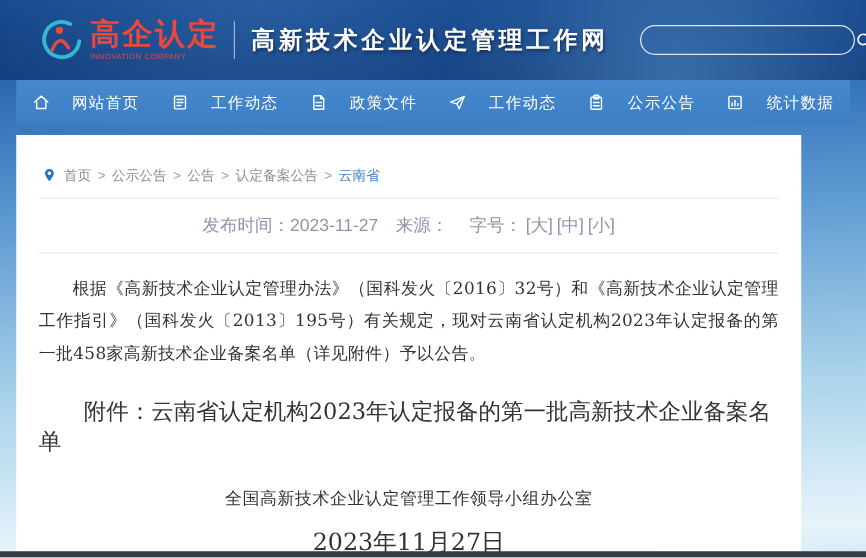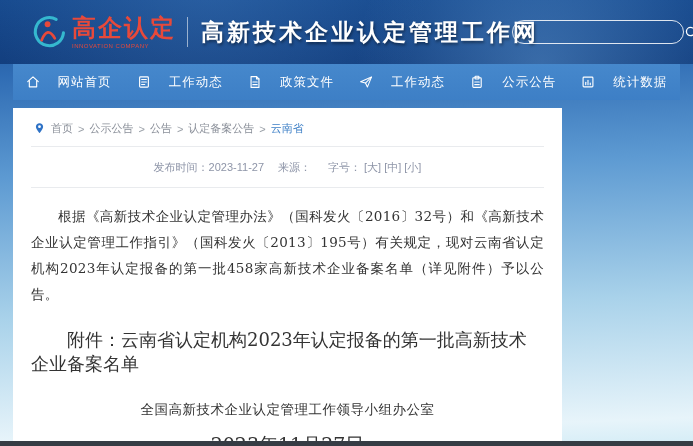"高新技术企业认定管理工作网" .site-title { font-size: 23px -> 19px }
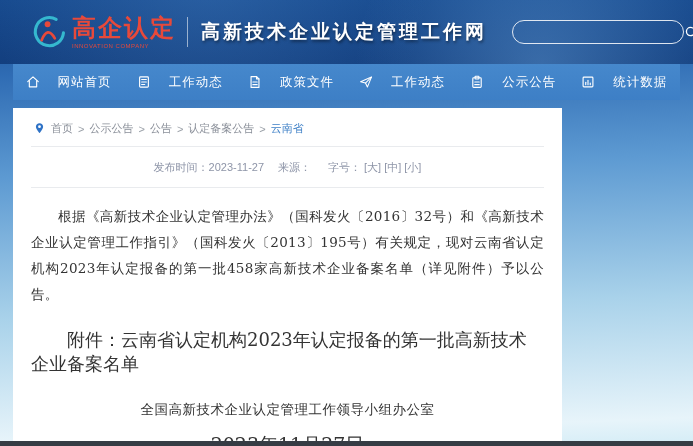"首页" .card { padding: 0 18px -> 12px 18px; width: 549px -> 628px }
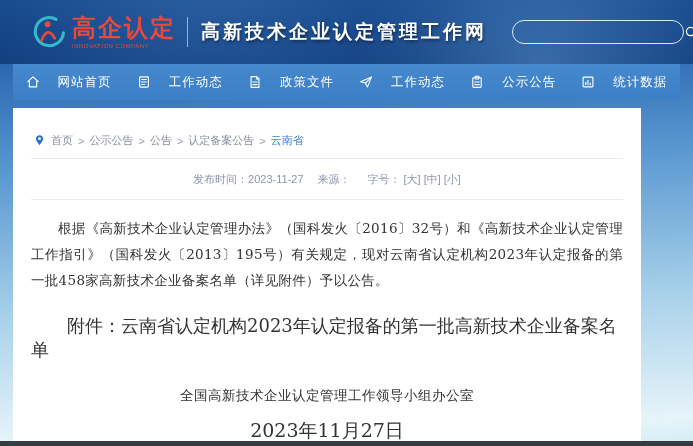"发布时间：2023-11-27" .meta-row { font-size: 11px -> 14px }
